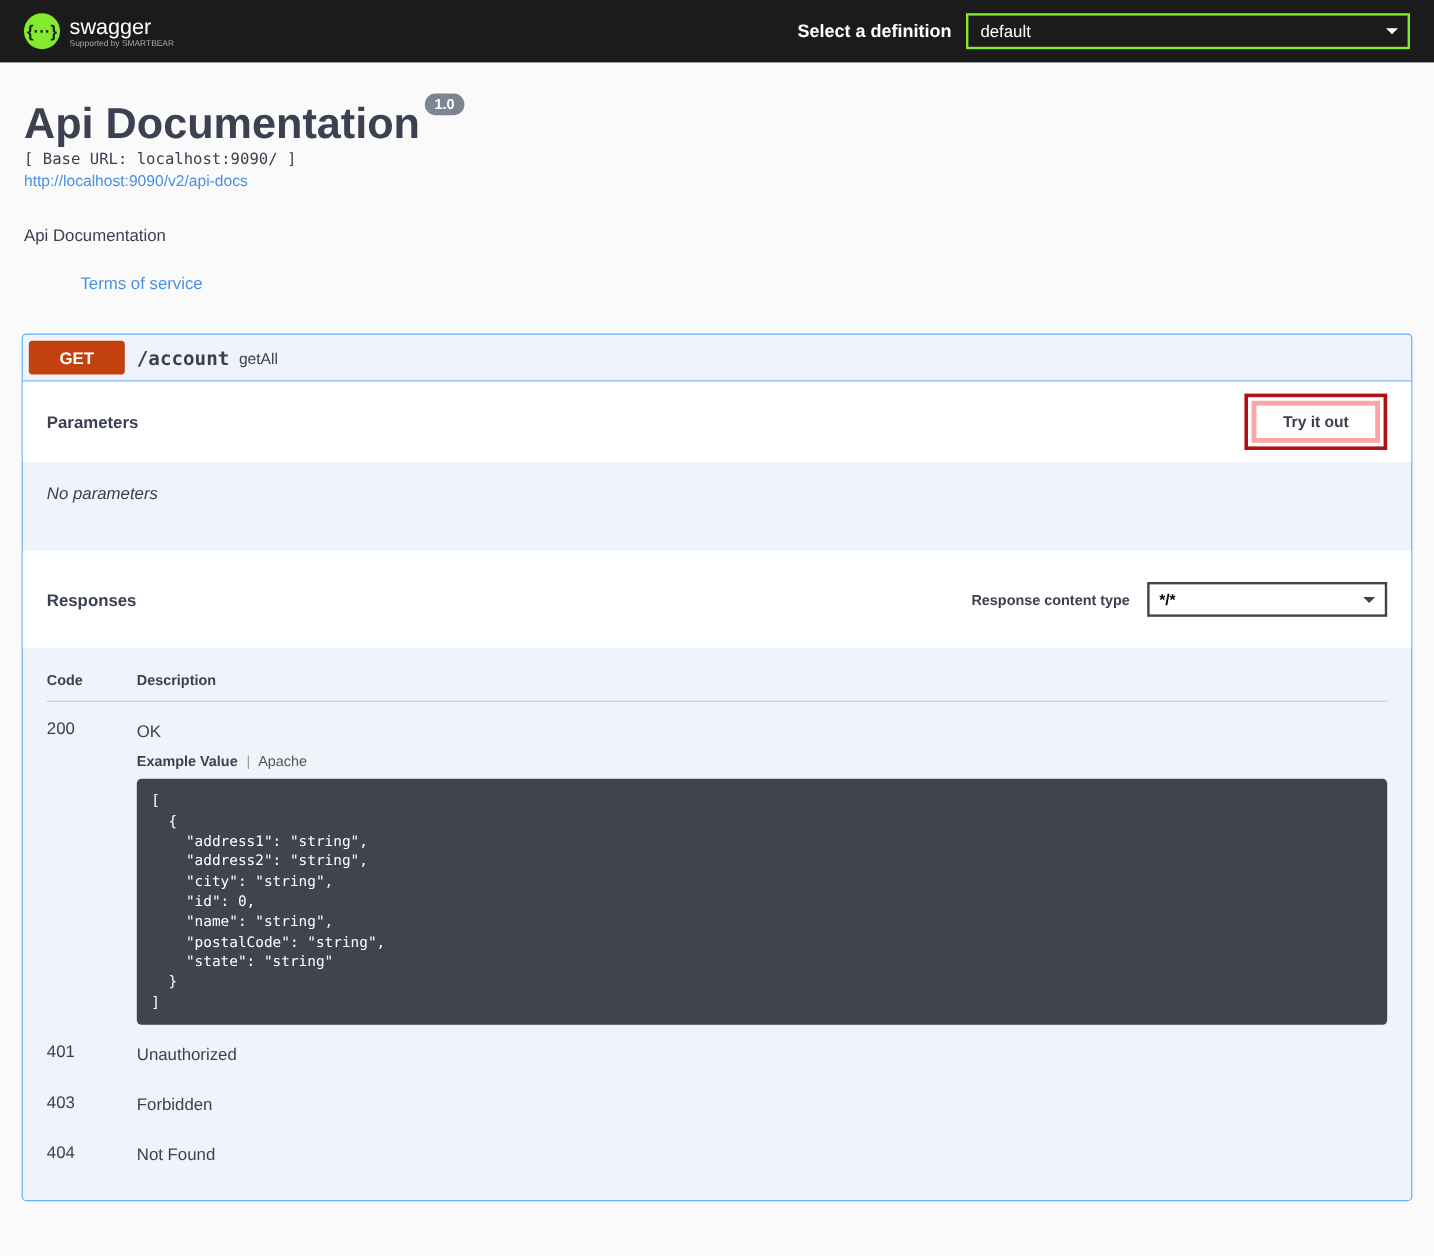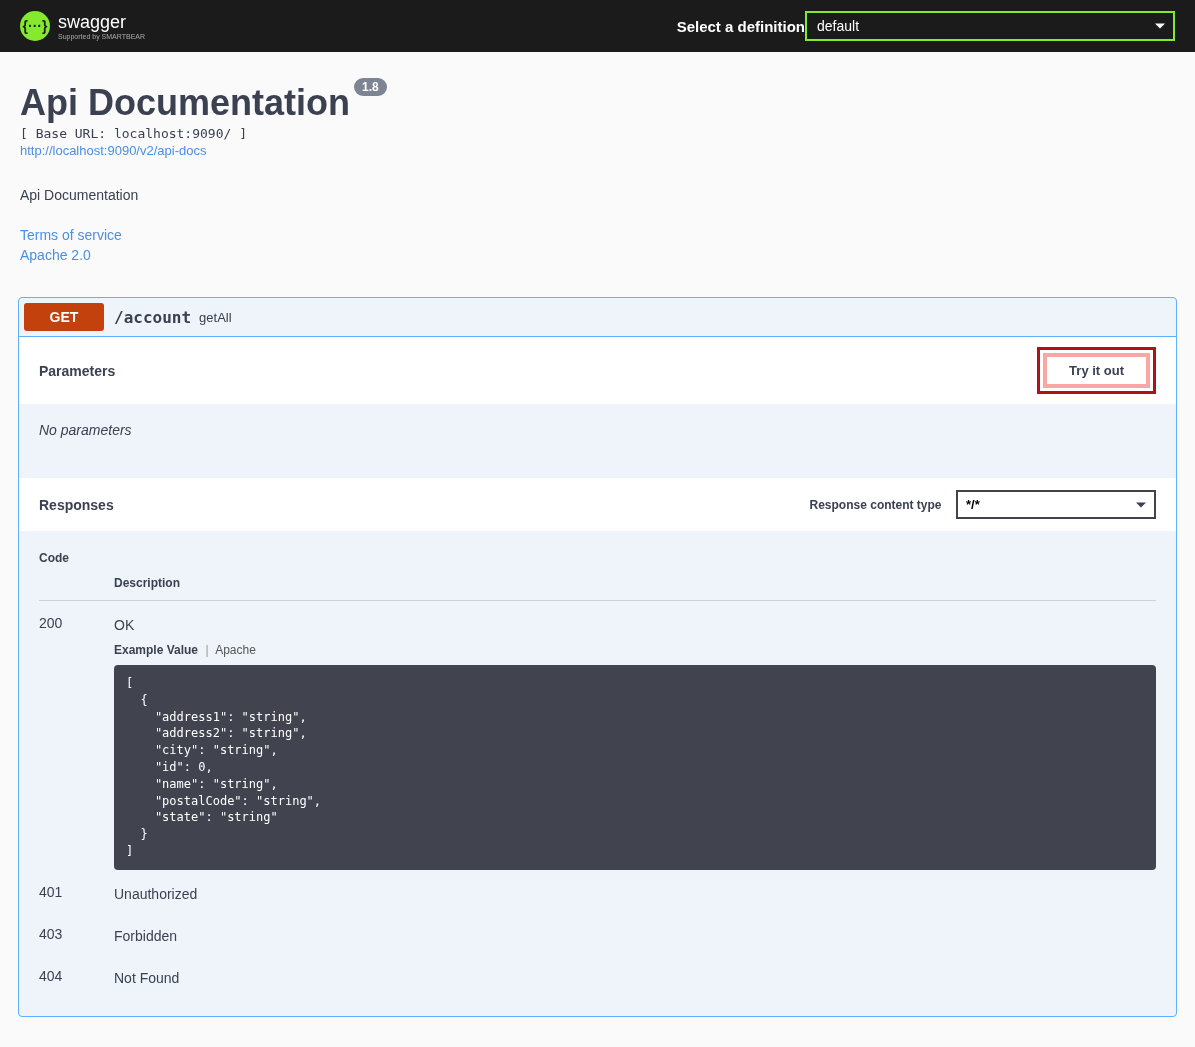"Select a definition" .topbar-right { gap: none -> 12px }
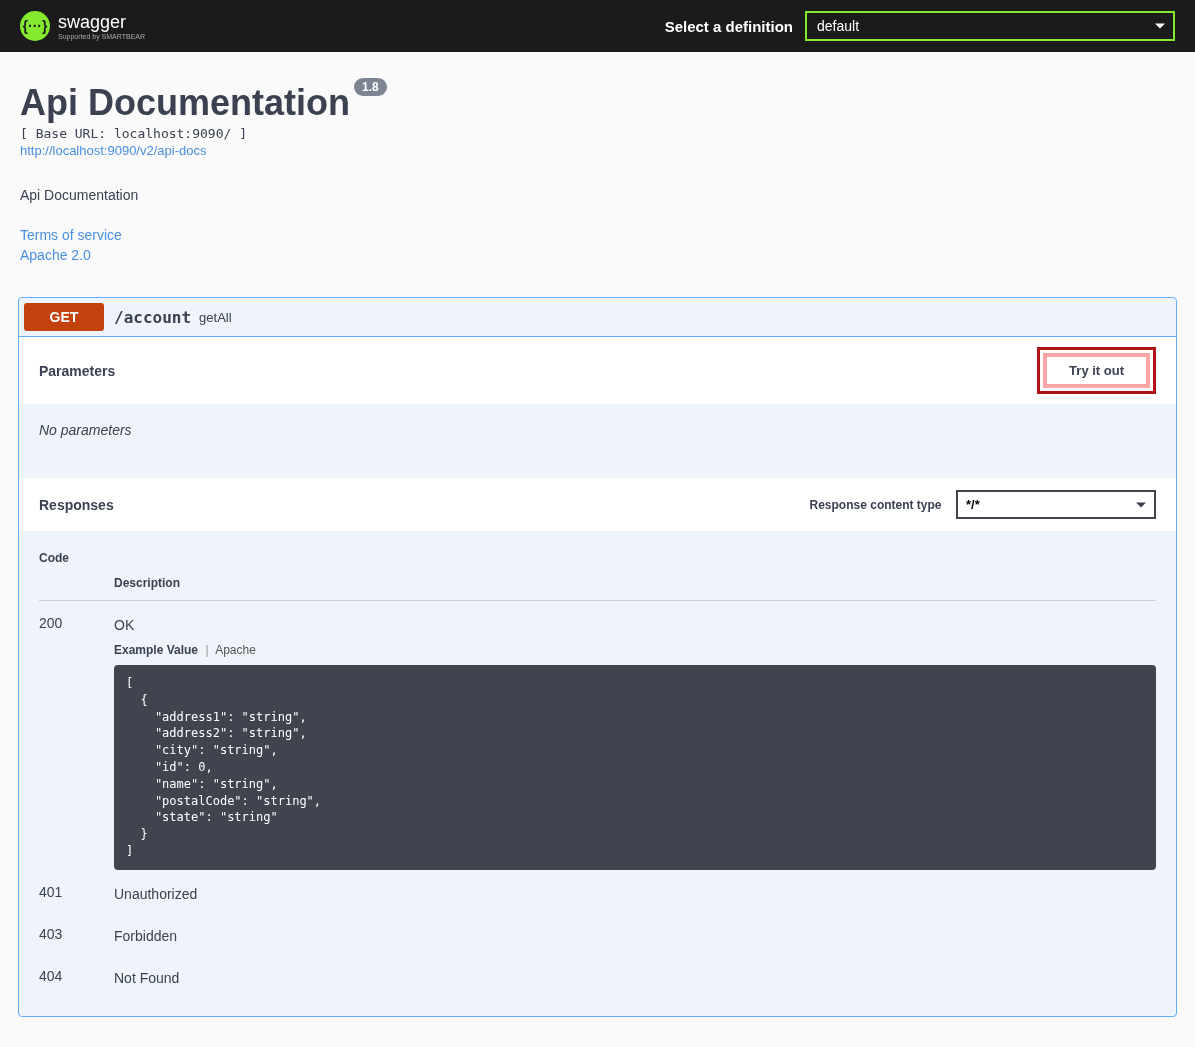"1.8" span.version-badge { text: 1.8 -> 1.0 }
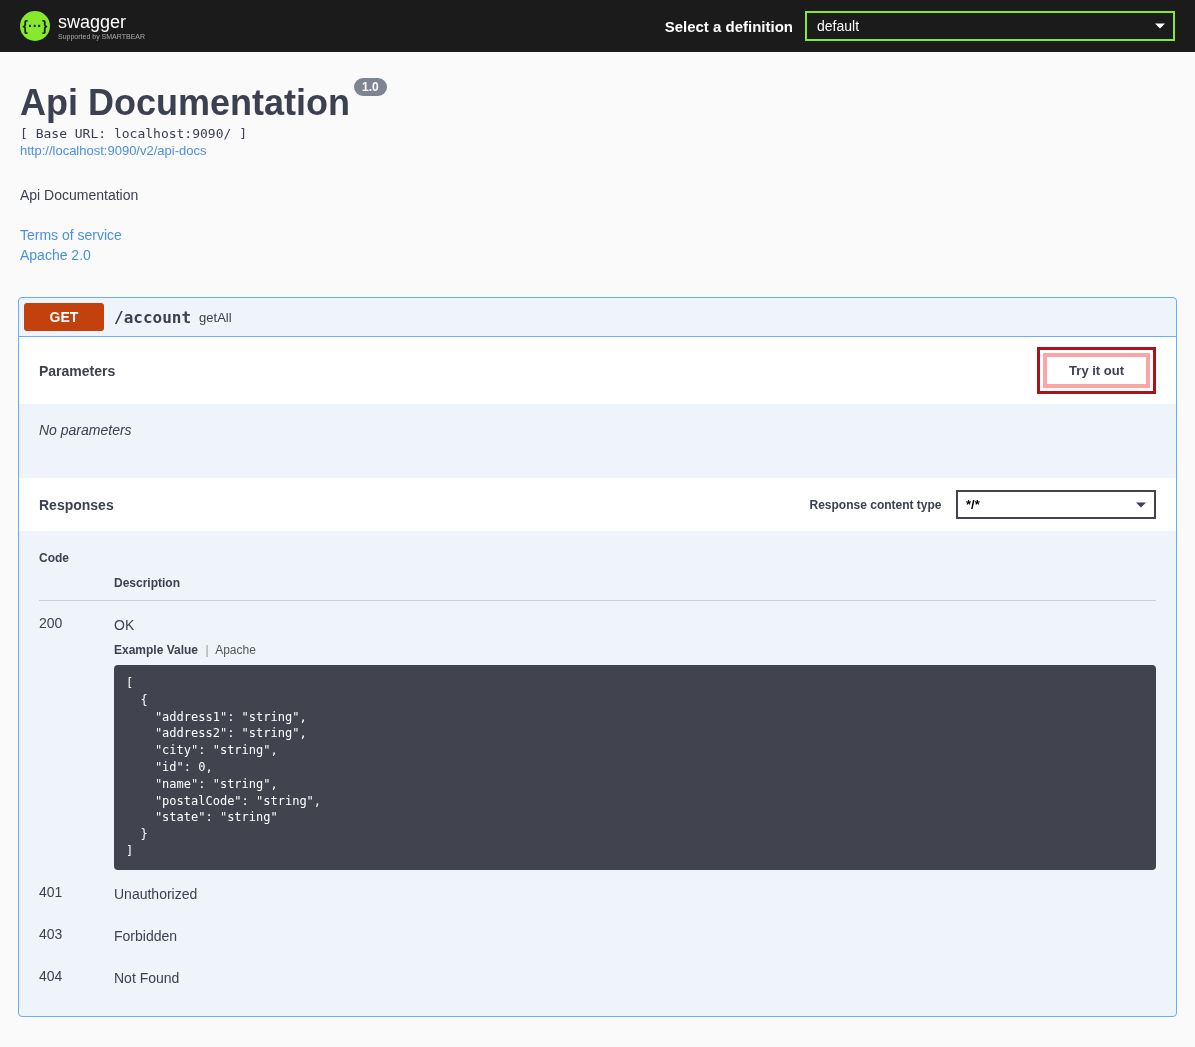"Terms of service" .info-links { margin-left: none -> 47px }
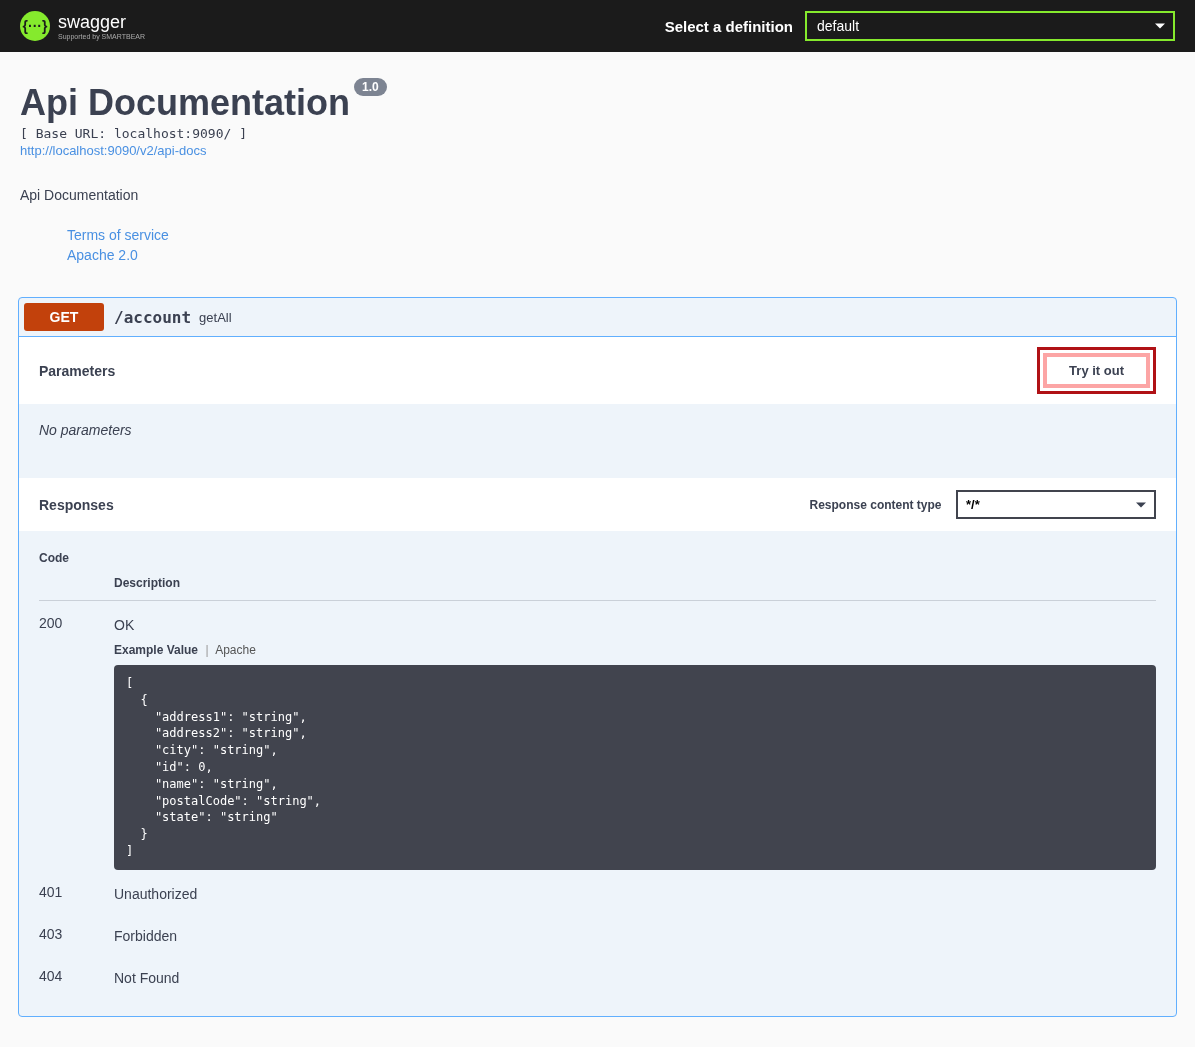"Apache 2.0" a { html: <a>Apache 2.0</a> -> none }
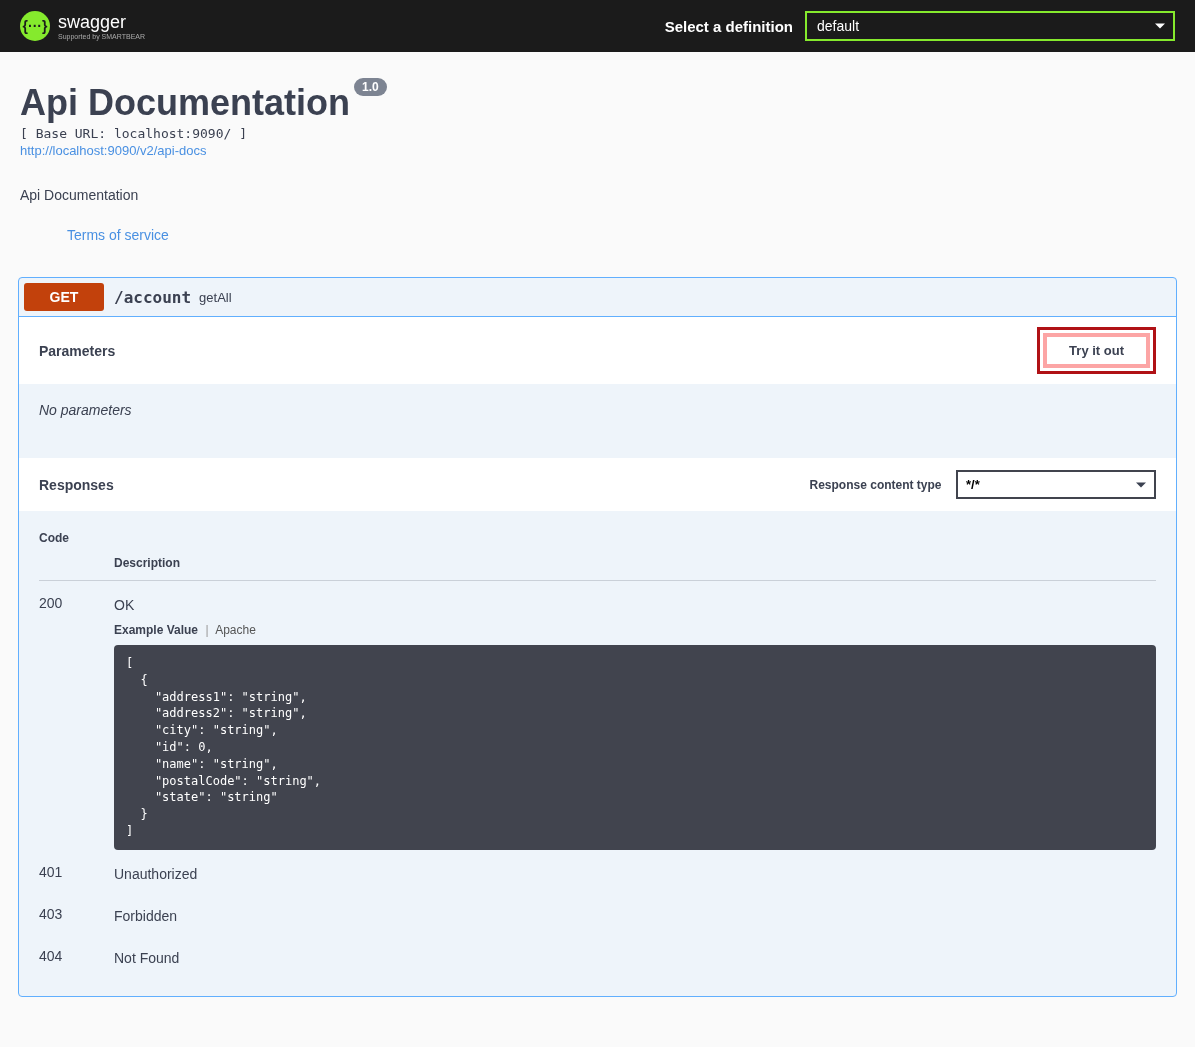"Responses" .responses-header { padding: 12px 20px -> 26px 20px }
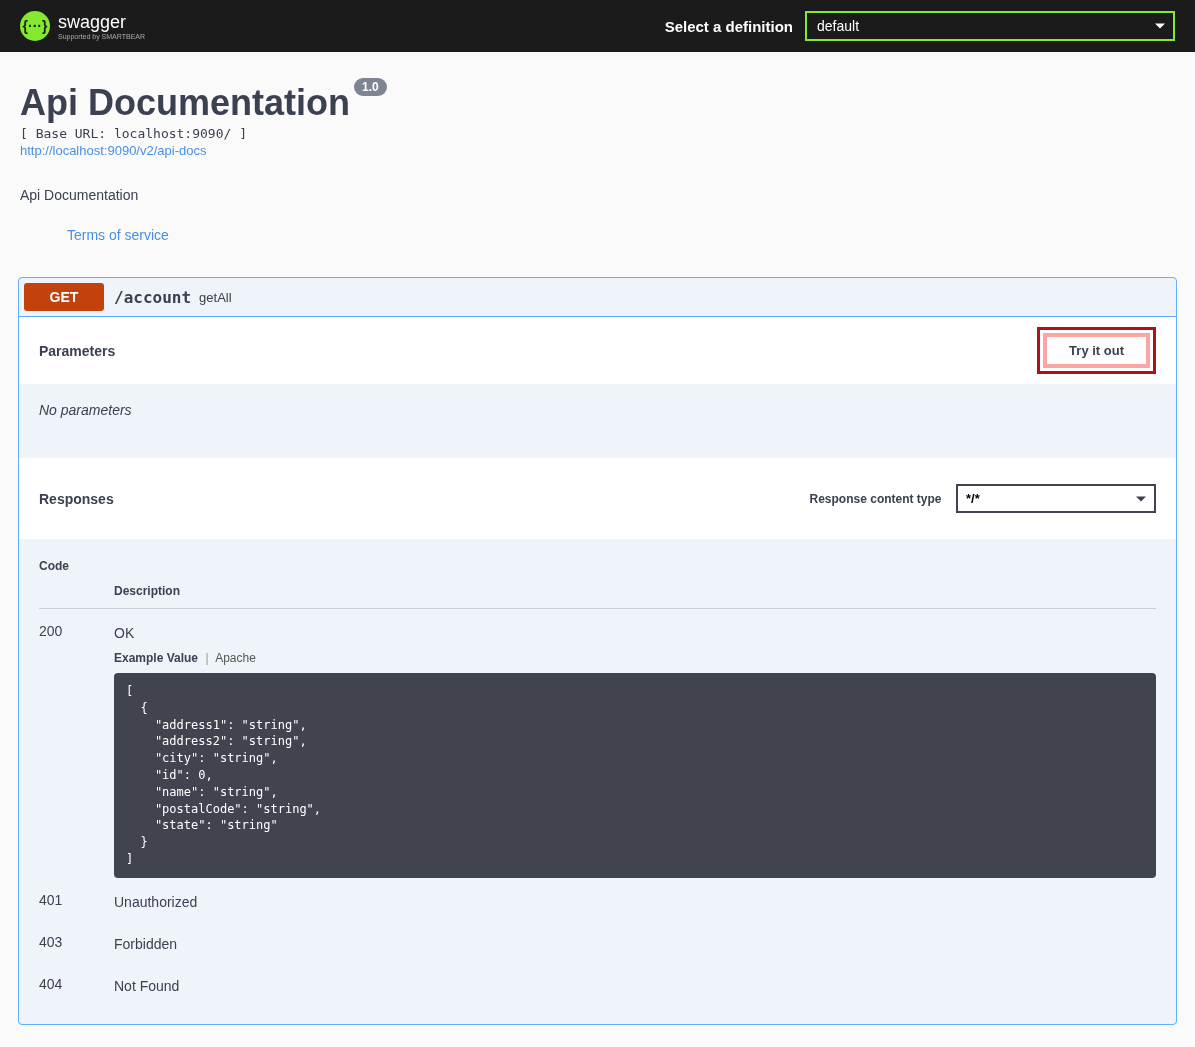"Description" .col-desc { margin-top: 25px -> none }
